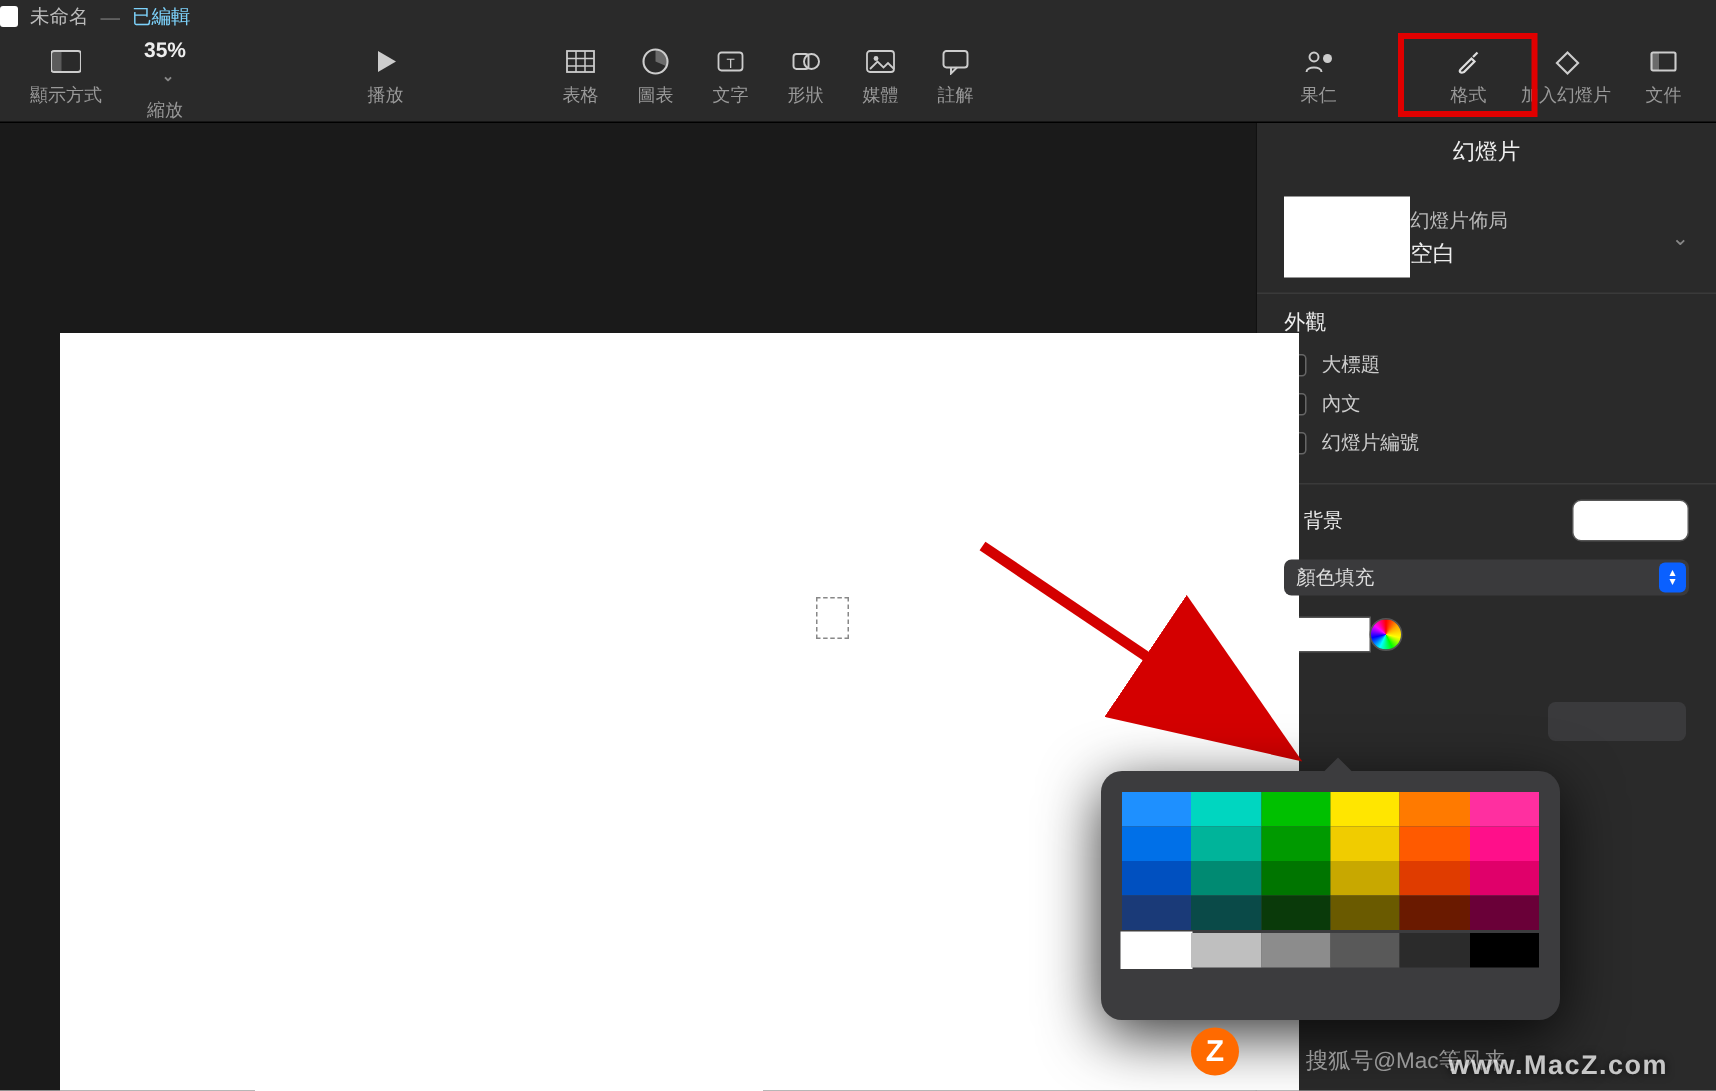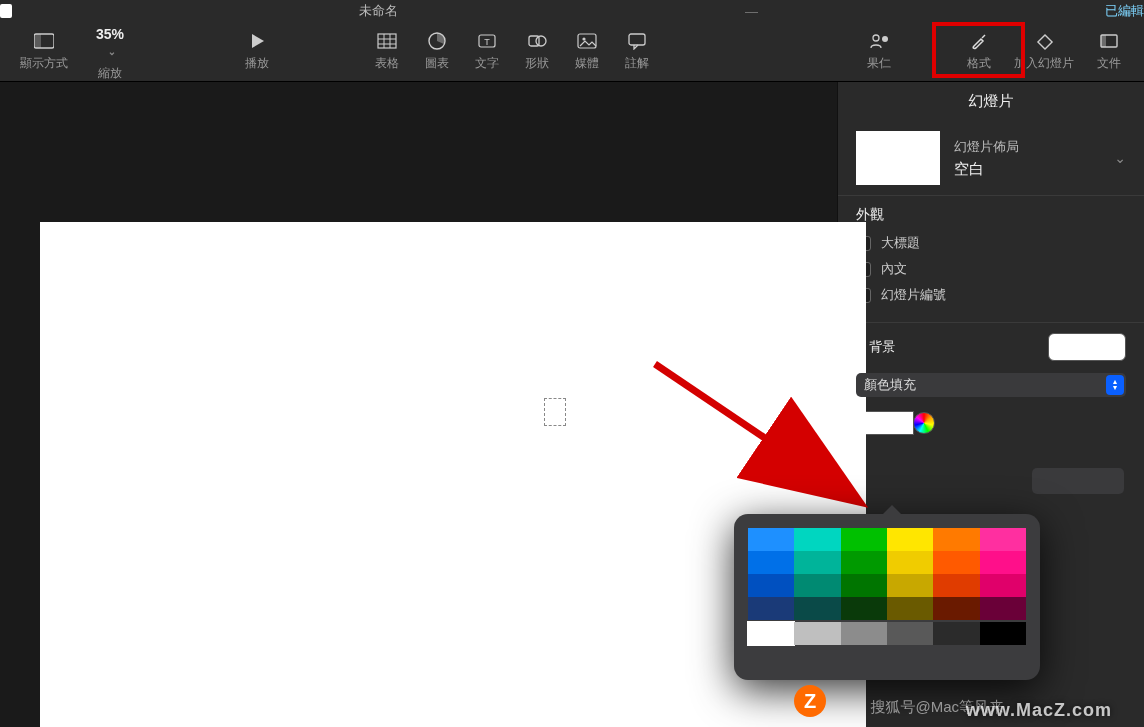"未命名" .titlebar { justify-content: space-between -> flex-start }
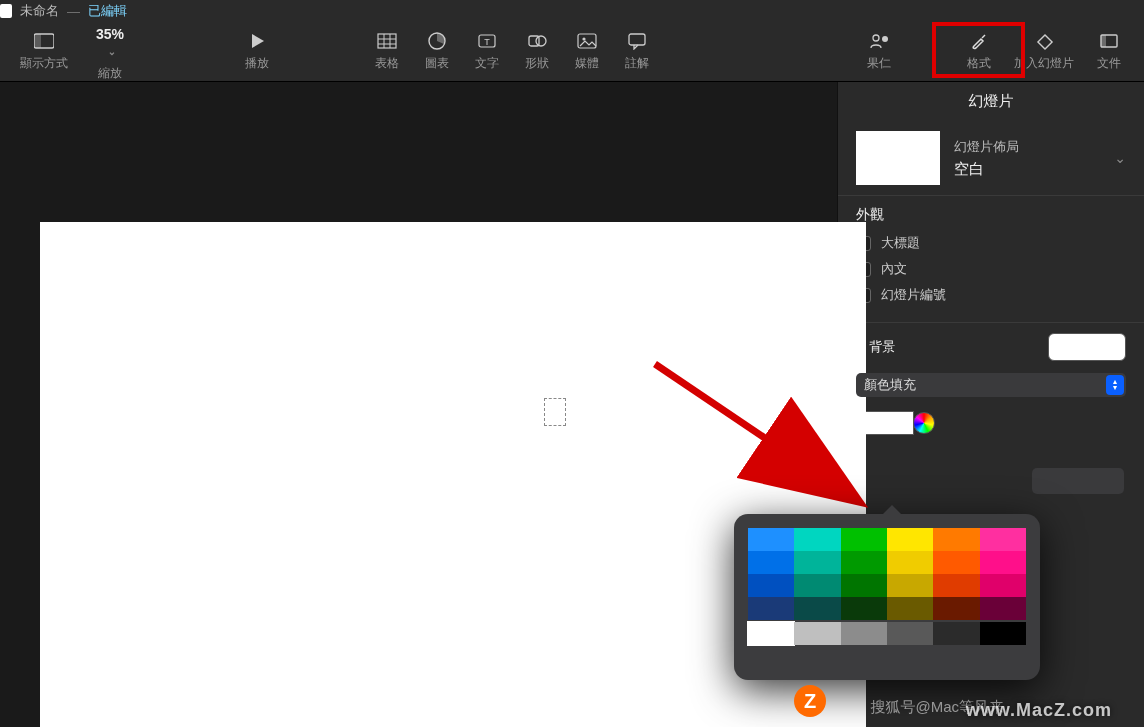"幻燈片佈局" .layout-row { gap: 14px -> none }
